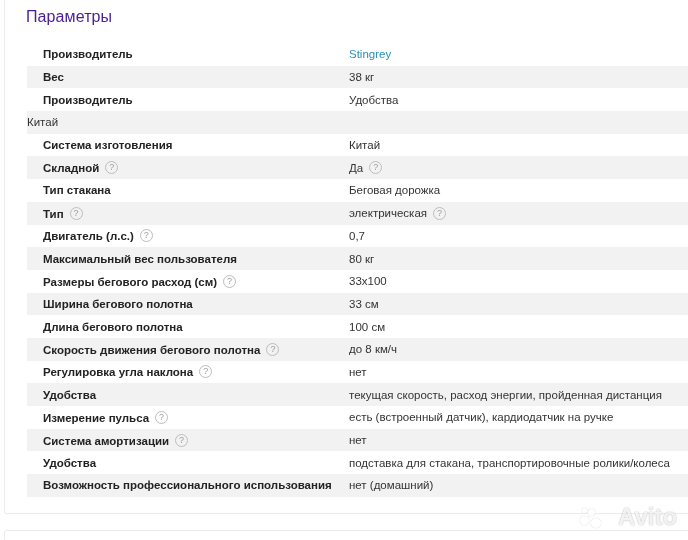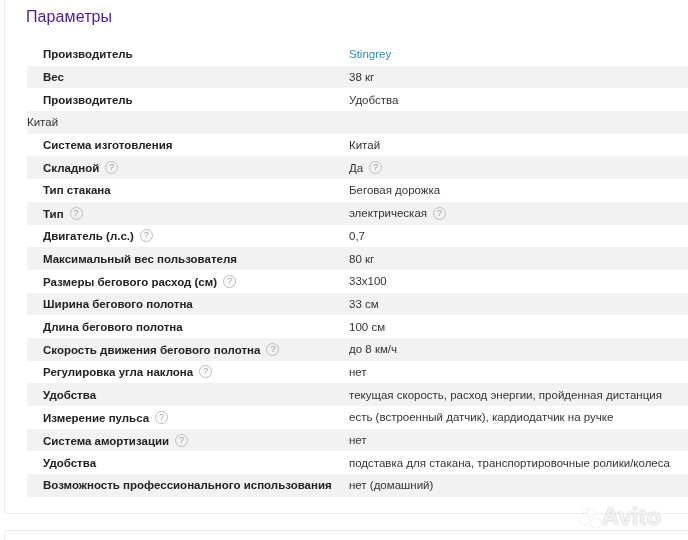"Avito" .watermark { gap: 0 -> 16px }
